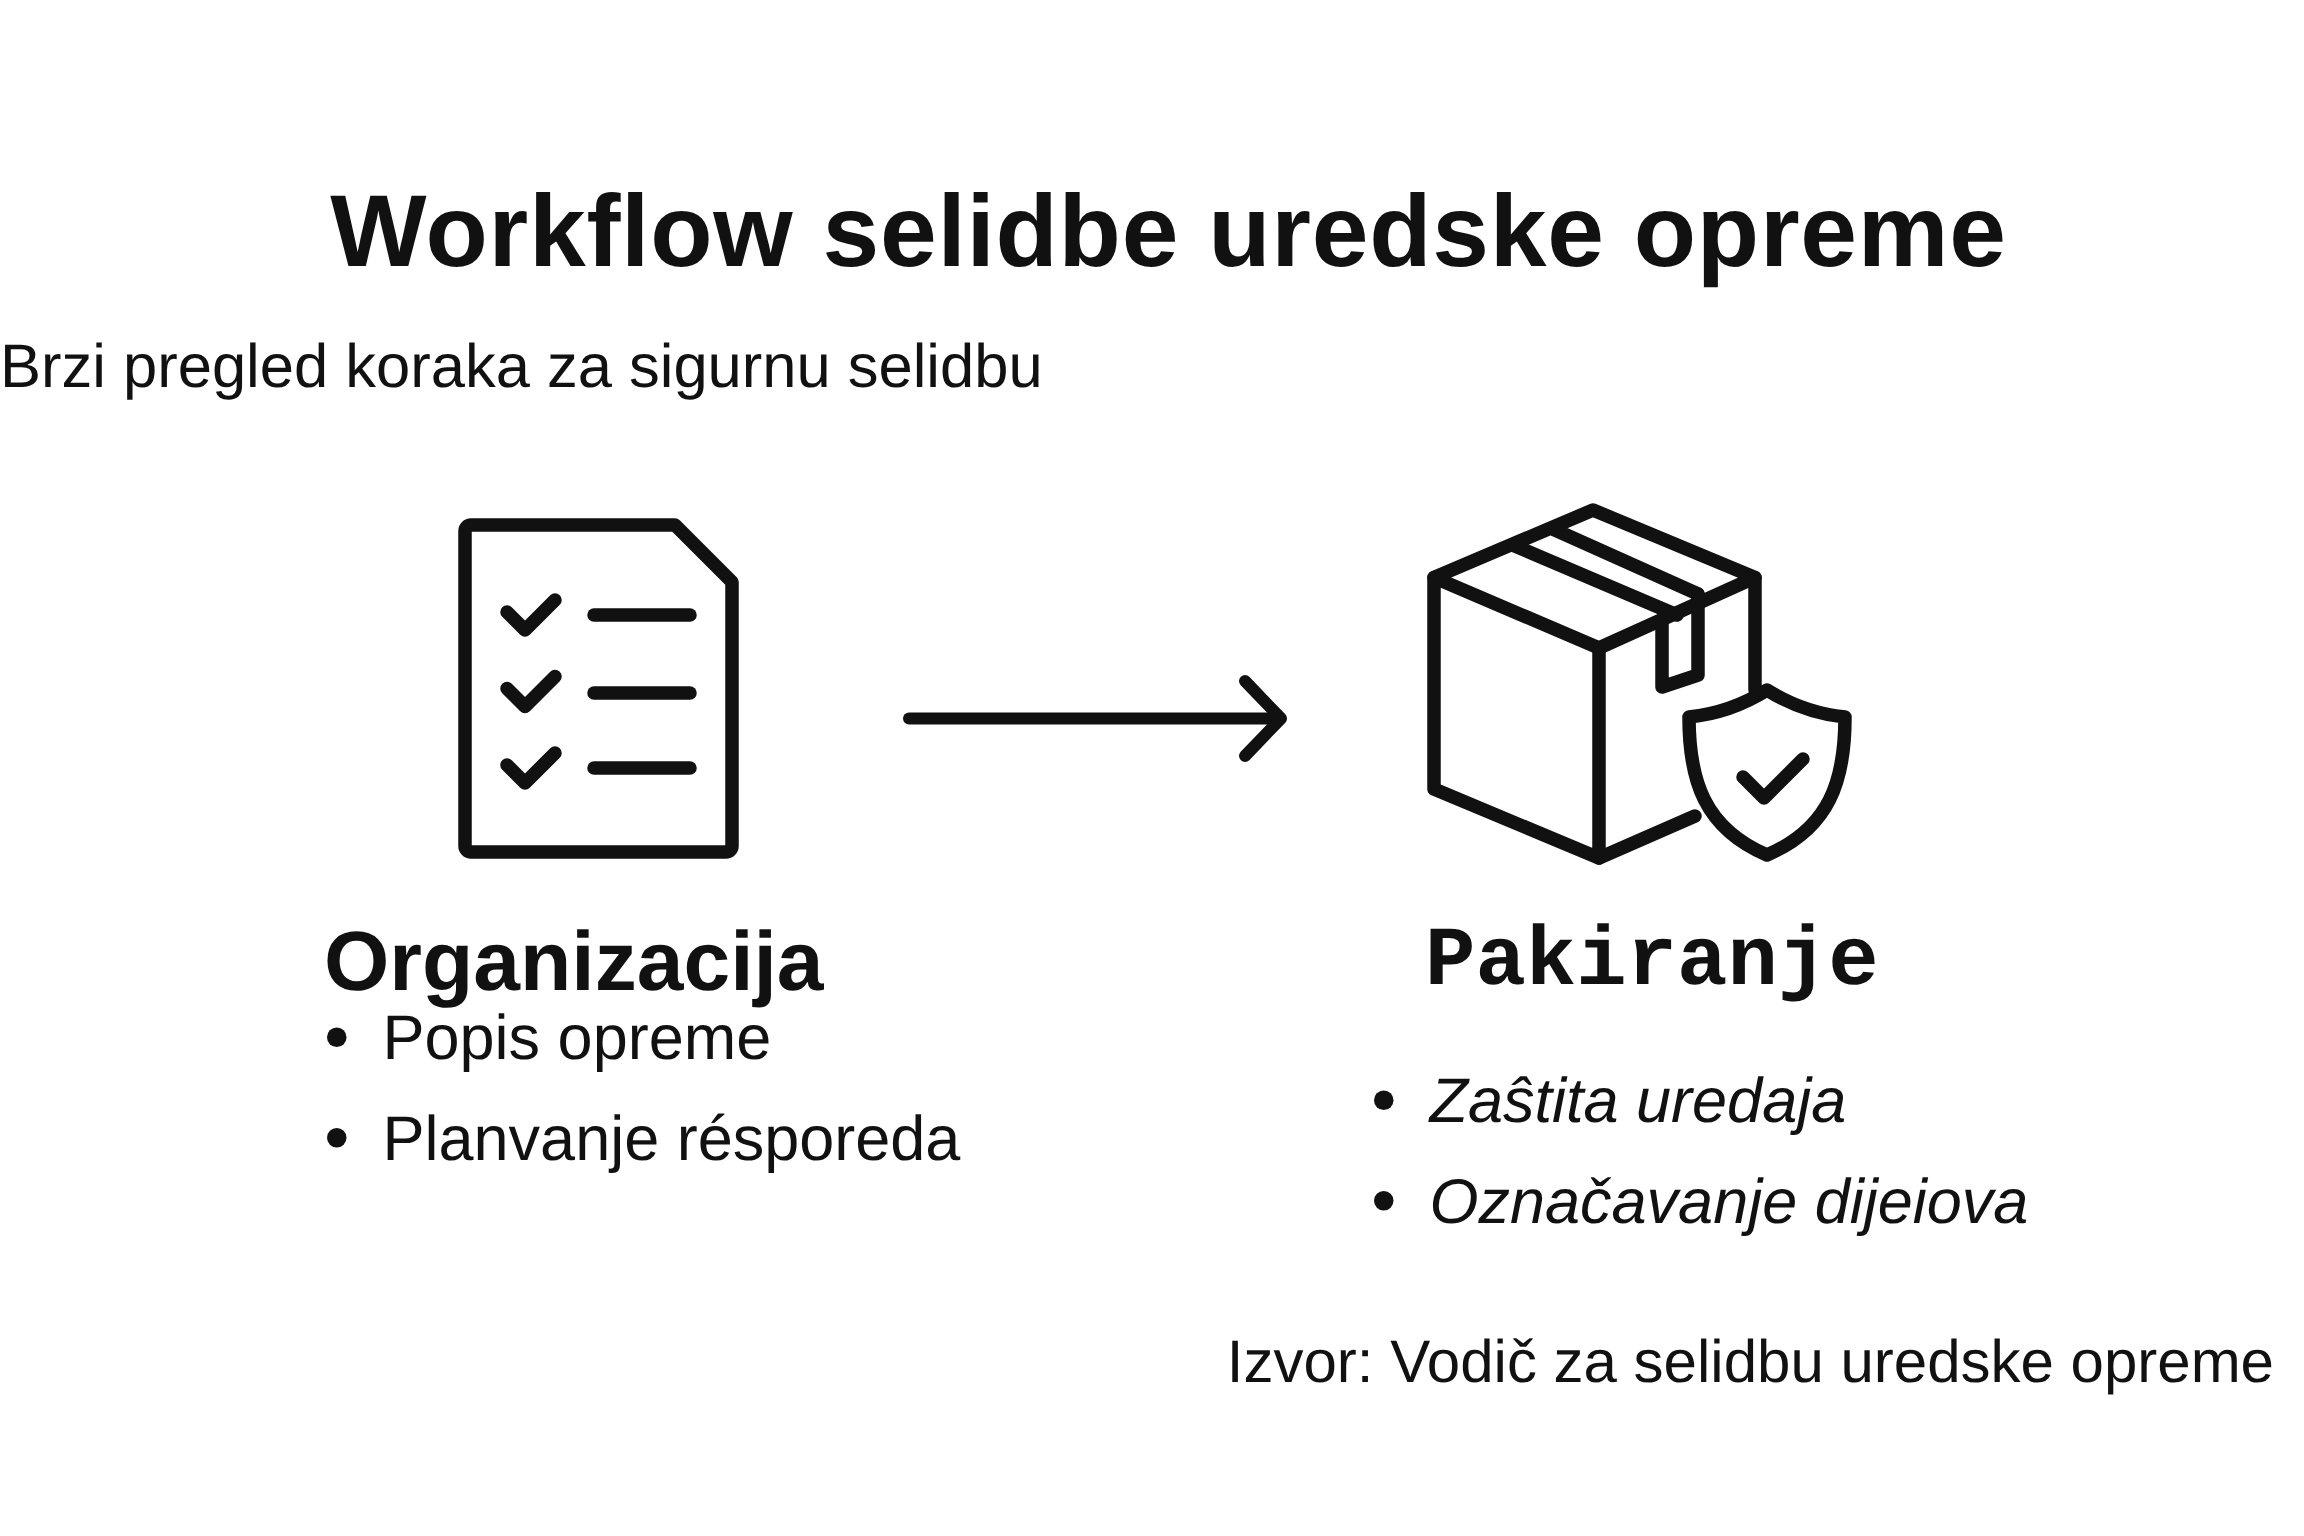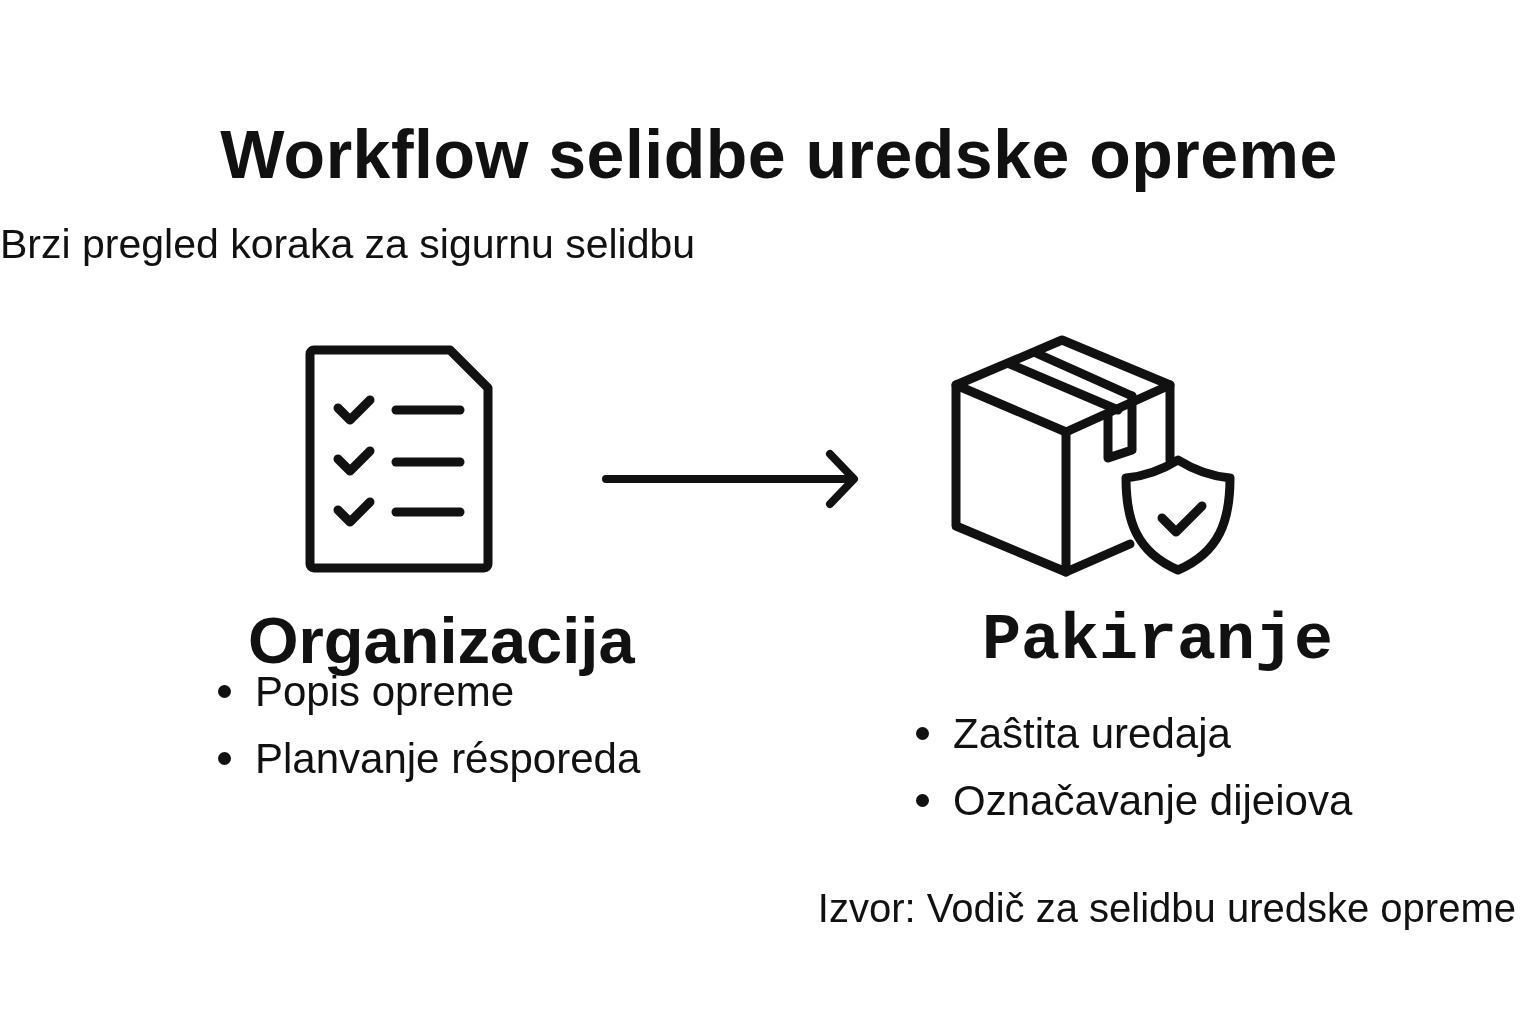"Organizacija" .heading { font-size: 65px -> 56px; margin-left: 32px -> none }
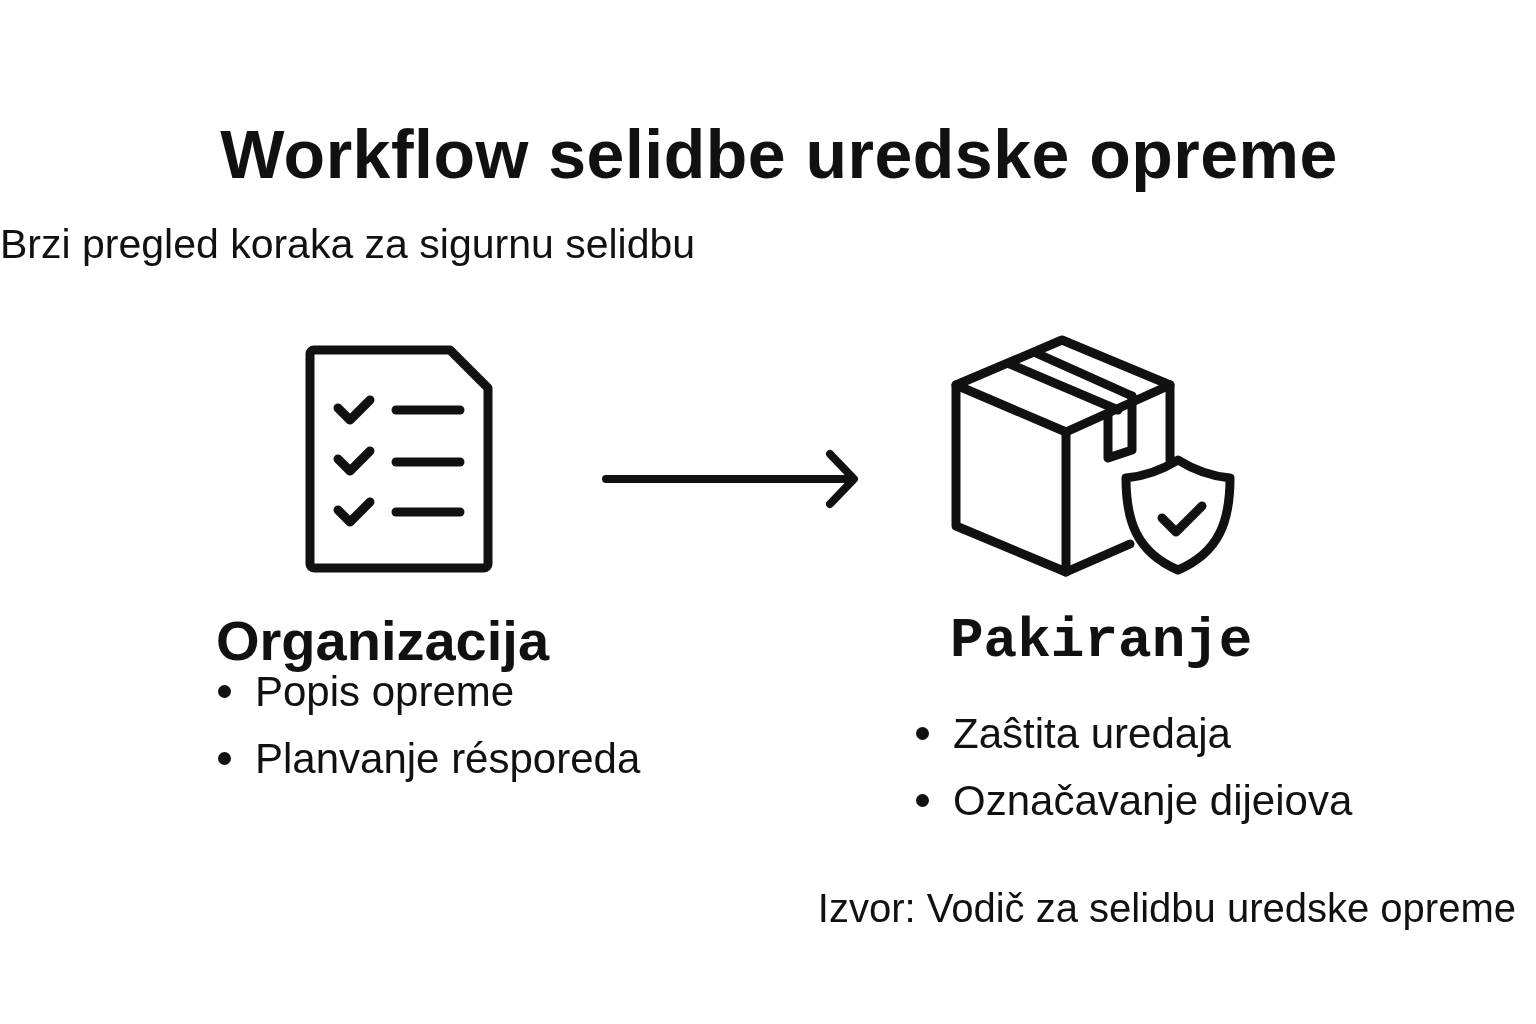"Zaŝtita uredaja" .bullets.right { font-style: none -> italic }
